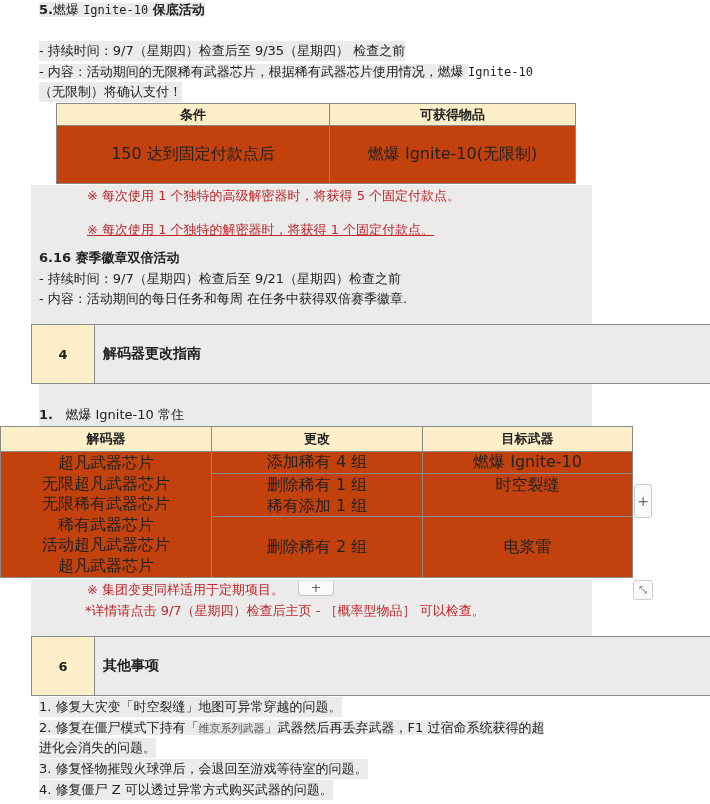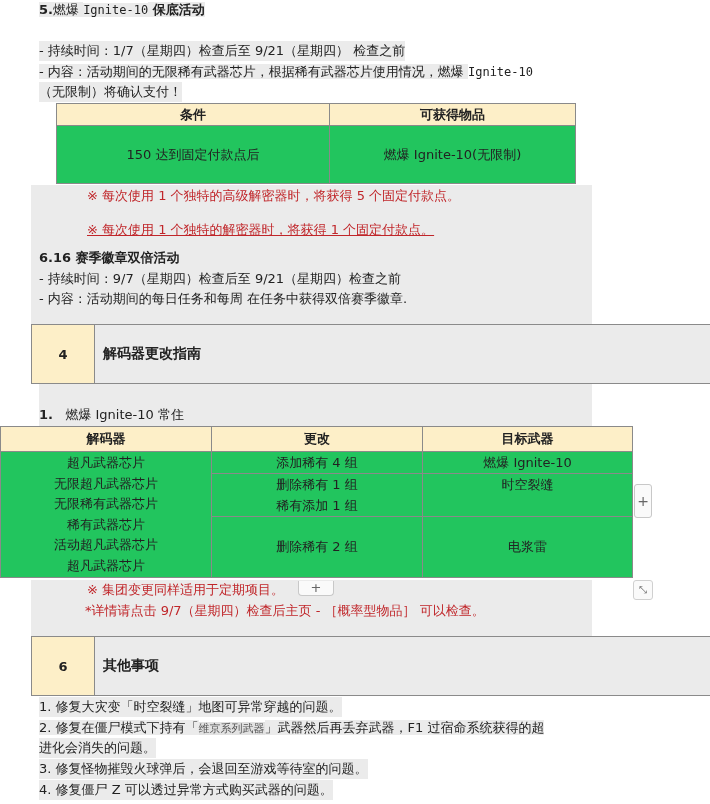"- 持续时间：1/7（星期四）检查后至 9/21（星期四） 检查之前" div.line { text: 1/7（星期四）检查后至 9/21 -> 9/7（星期四）检查后至 9/35 }
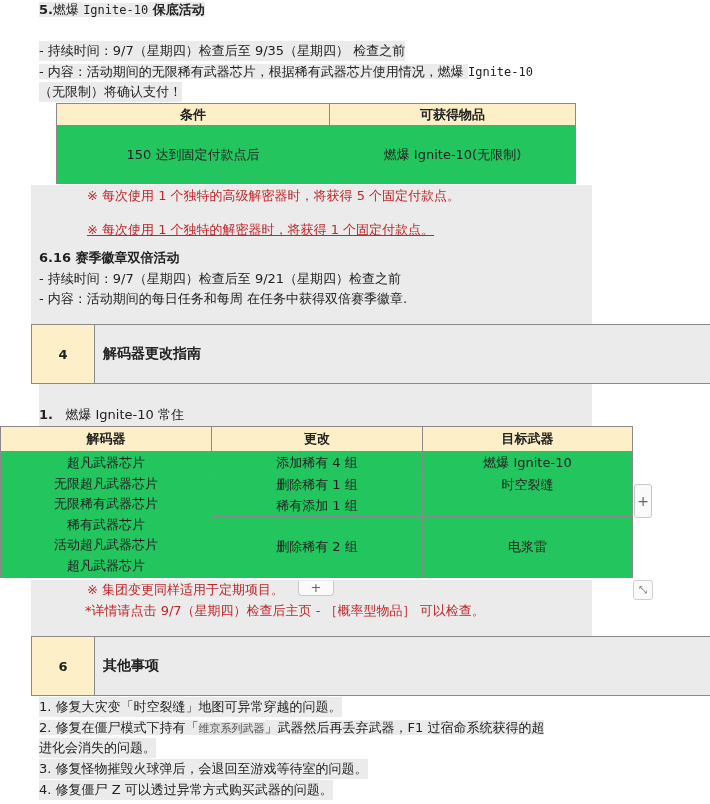"条件" table.t { background: #22c55e -> #c2410c }
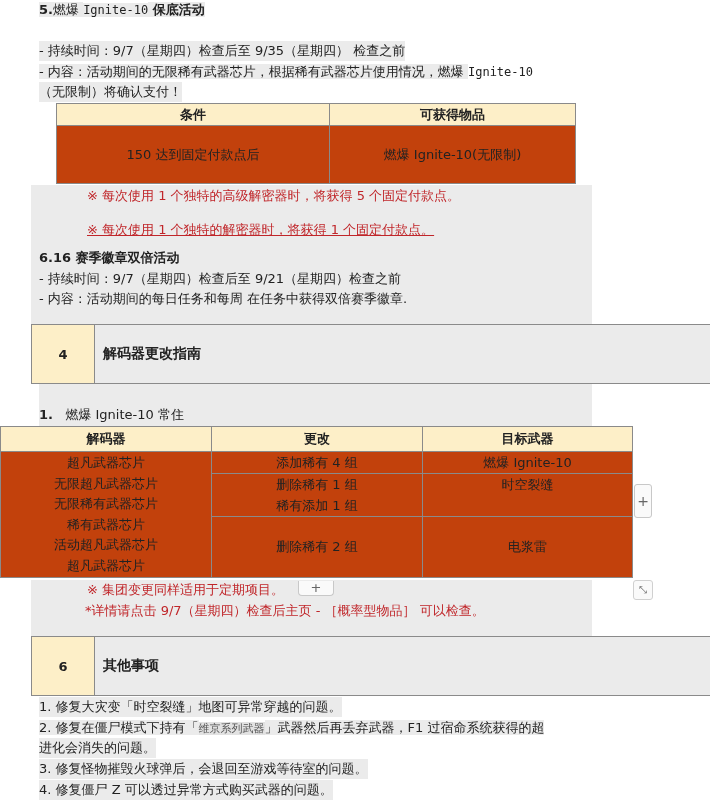"150 达到固定付款点后" table.t td { font-size: 13px -> 16px }
